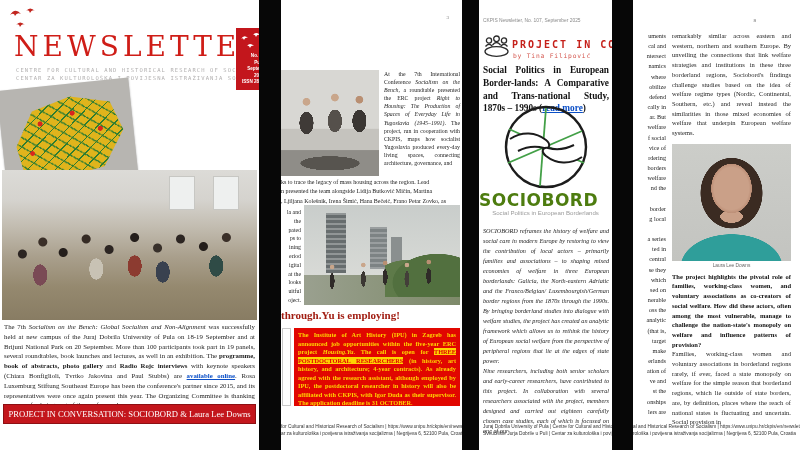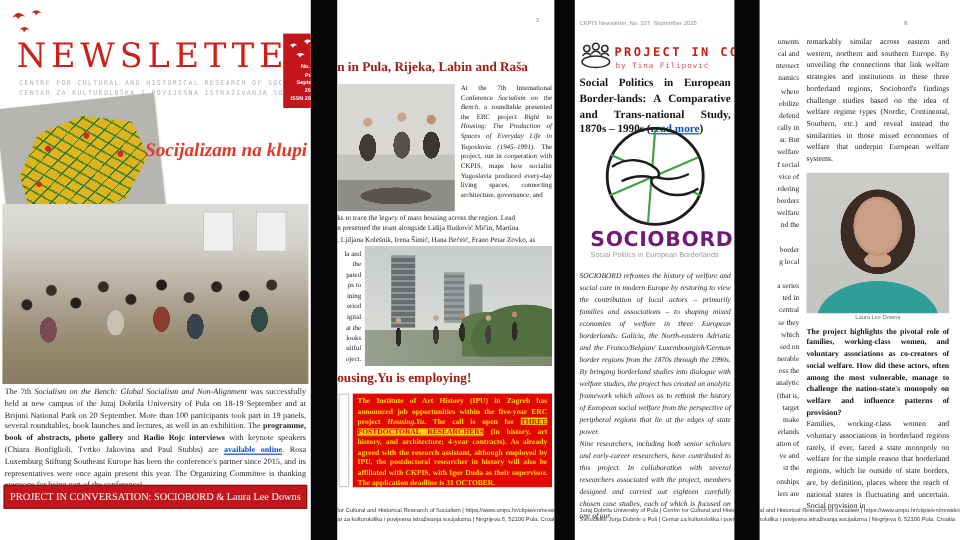"n in Pula, Rijeka, Labin" div.p2-heading { html: <div>n in Pula, Rijeka, Labin and Raša</div> -> none }
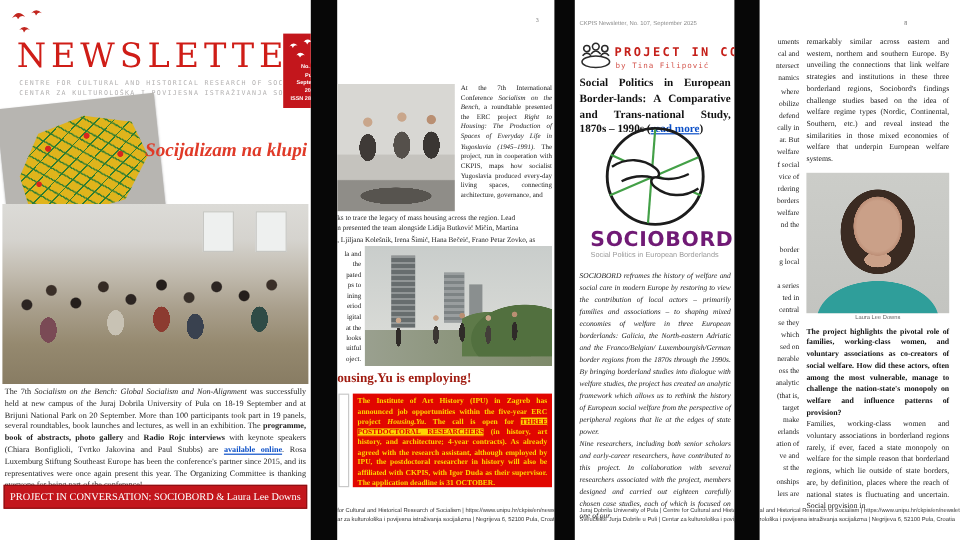"Socijalizam na klupi" div.hl1 { html: <div>Socijalizam na klupi</div> -> none }
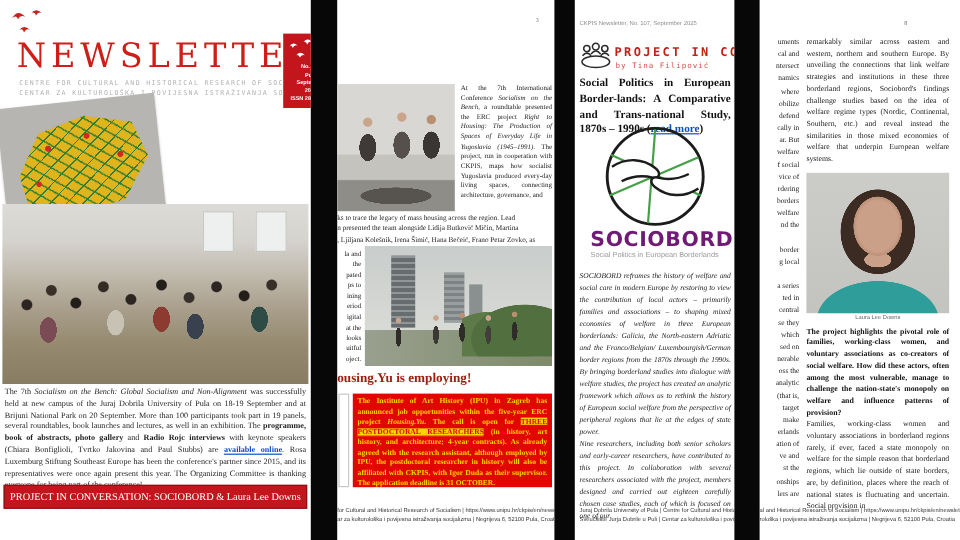"SOCIOBORD" .p3-wordmark { color: #701a75 -> #4d7c0f; text-align: center -> left }
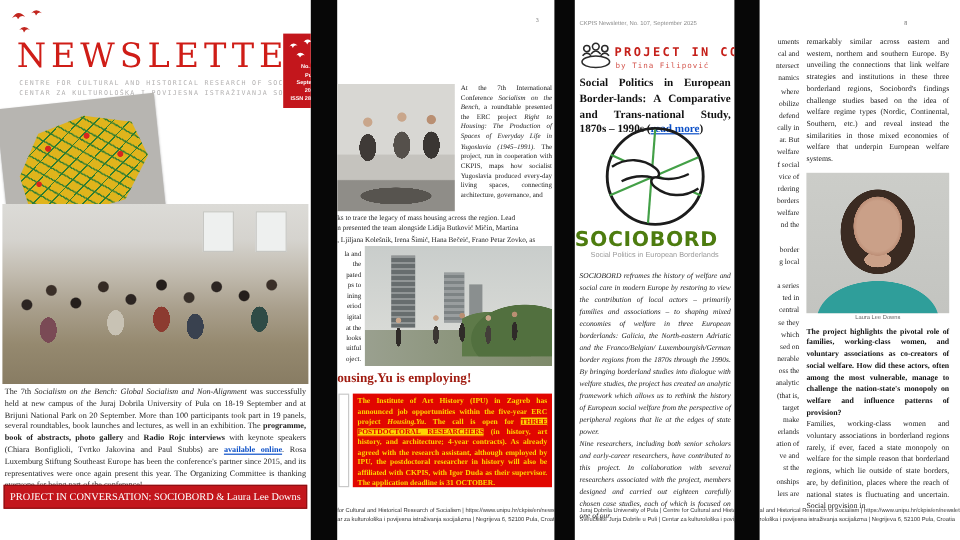"ousing.Yu is employing!" div.p2-subheading { text: ousing.Yu -> through.Yu }
